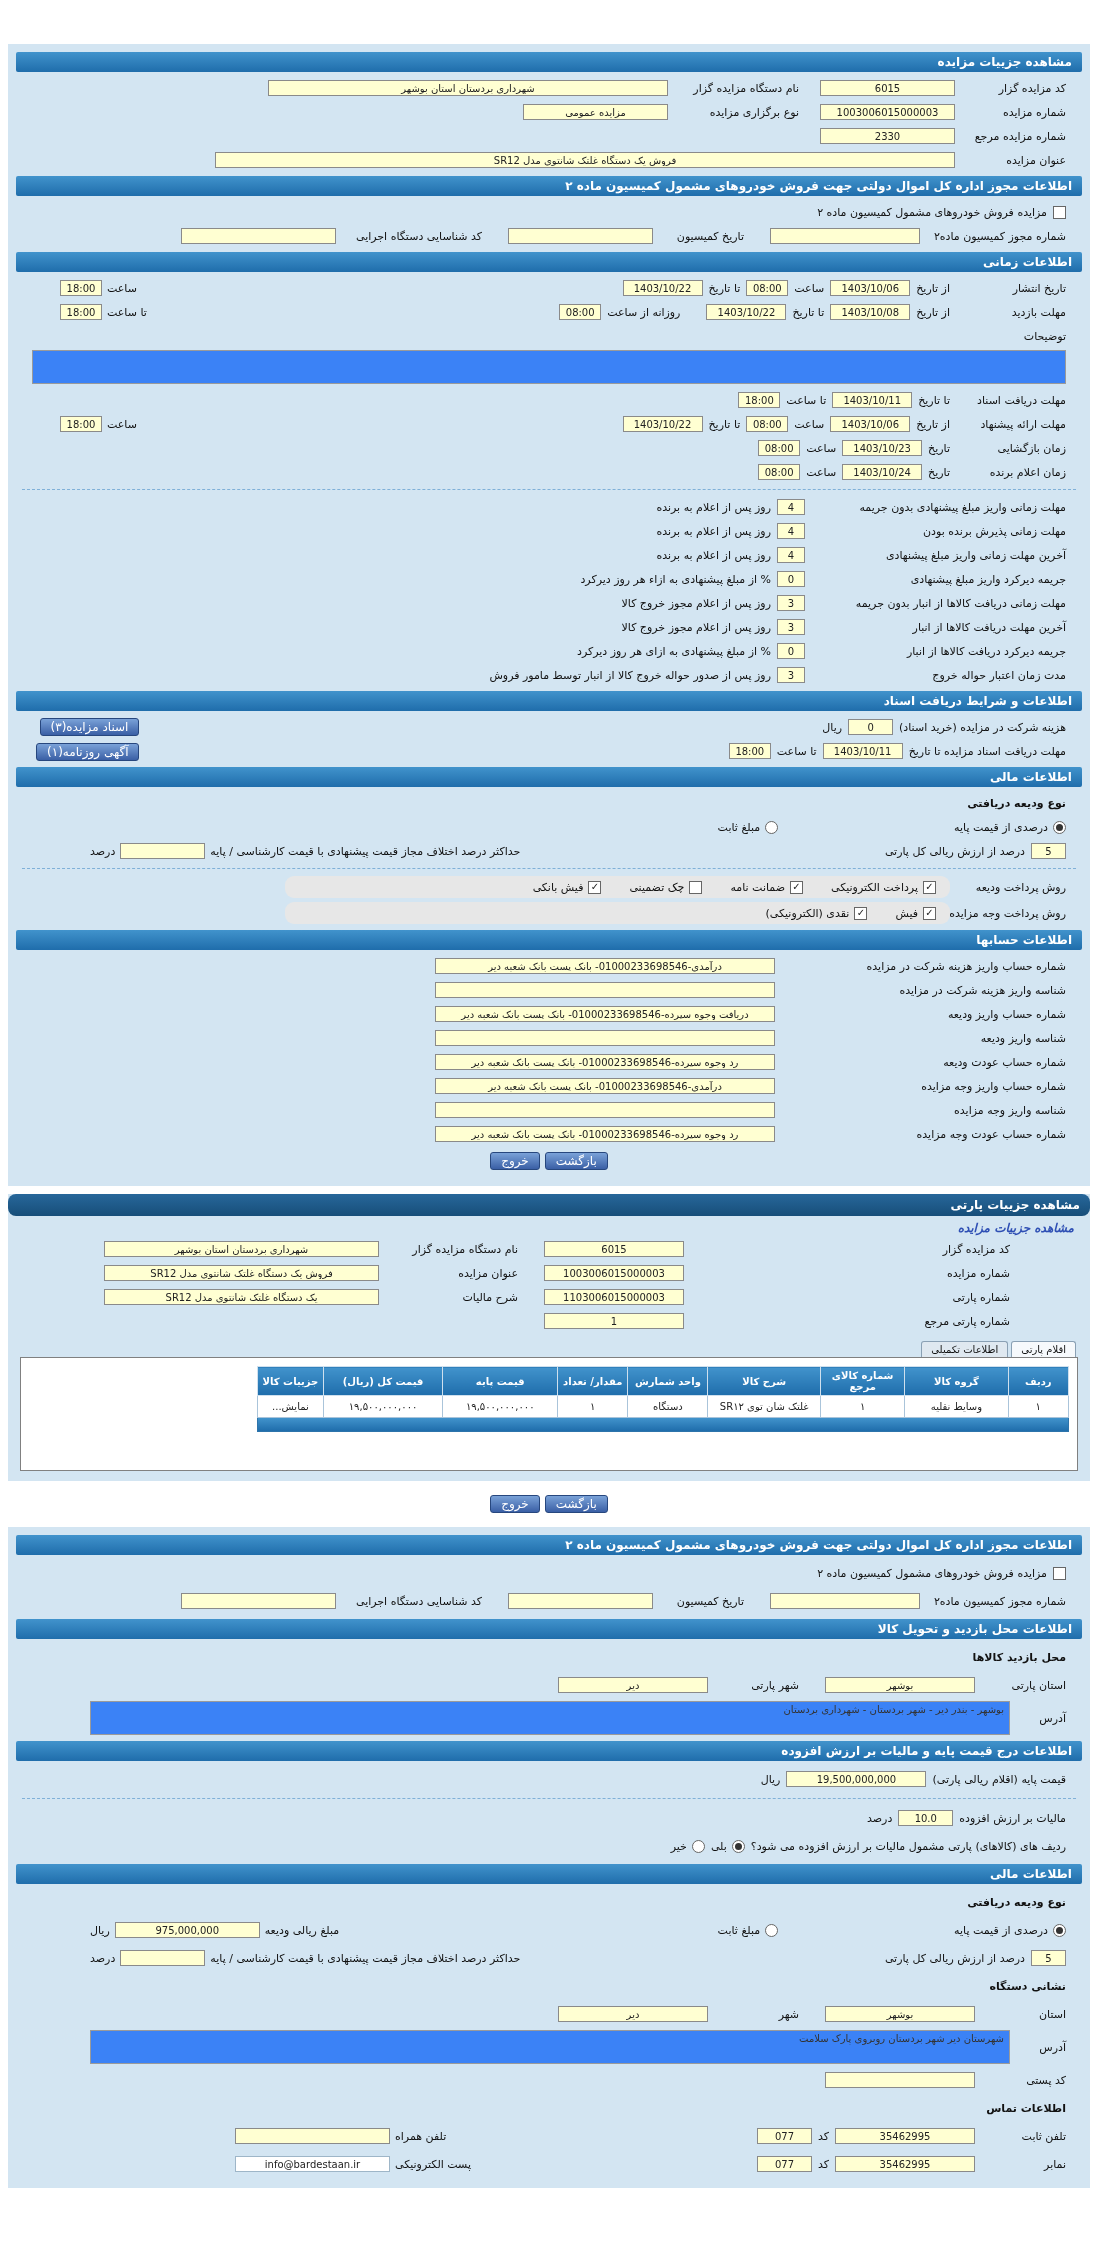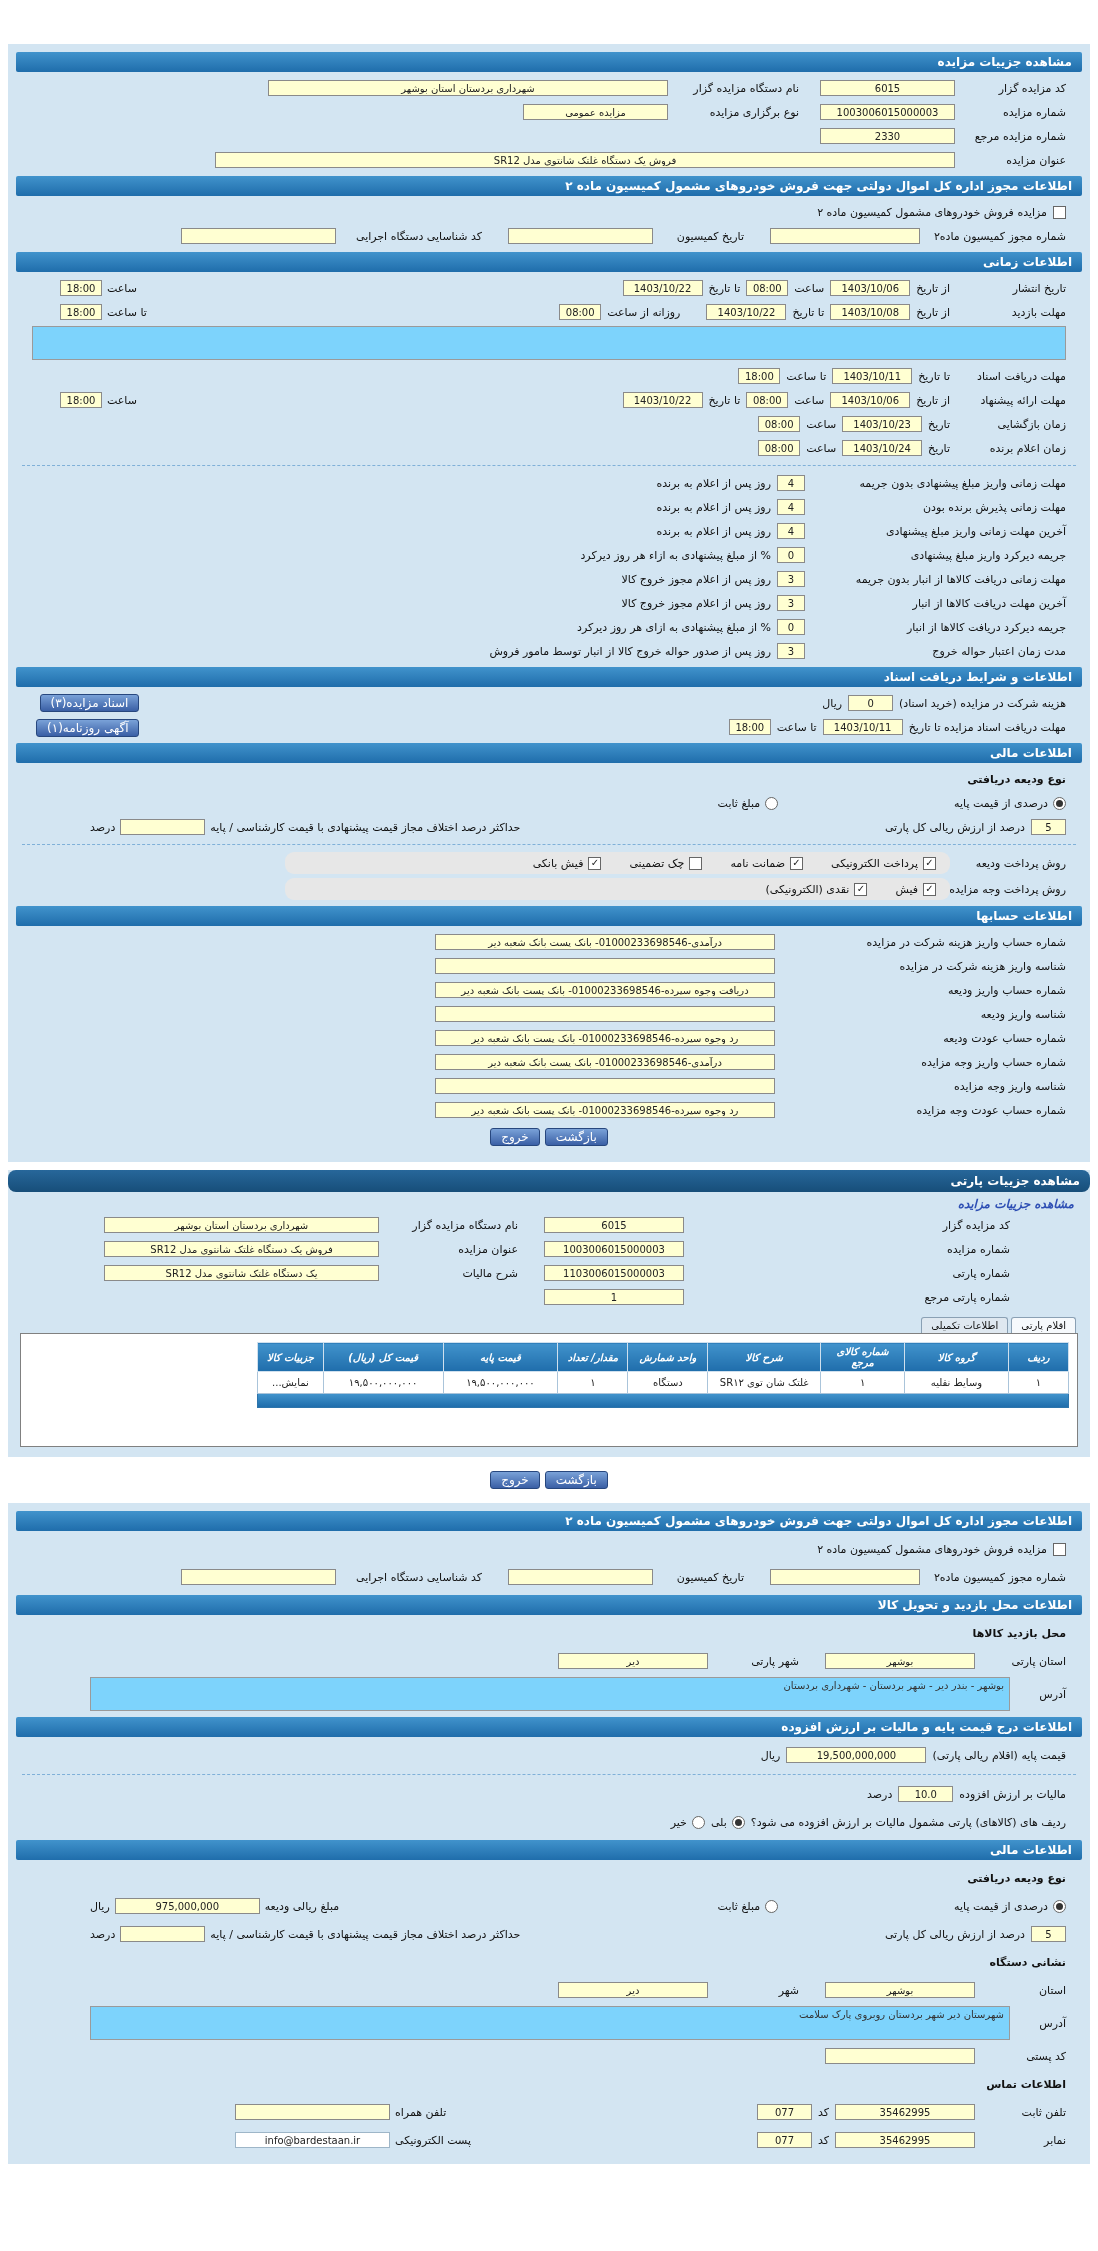"توضیحات" div.r { html: none -> <div> <span>توضیحات</span> </div> }
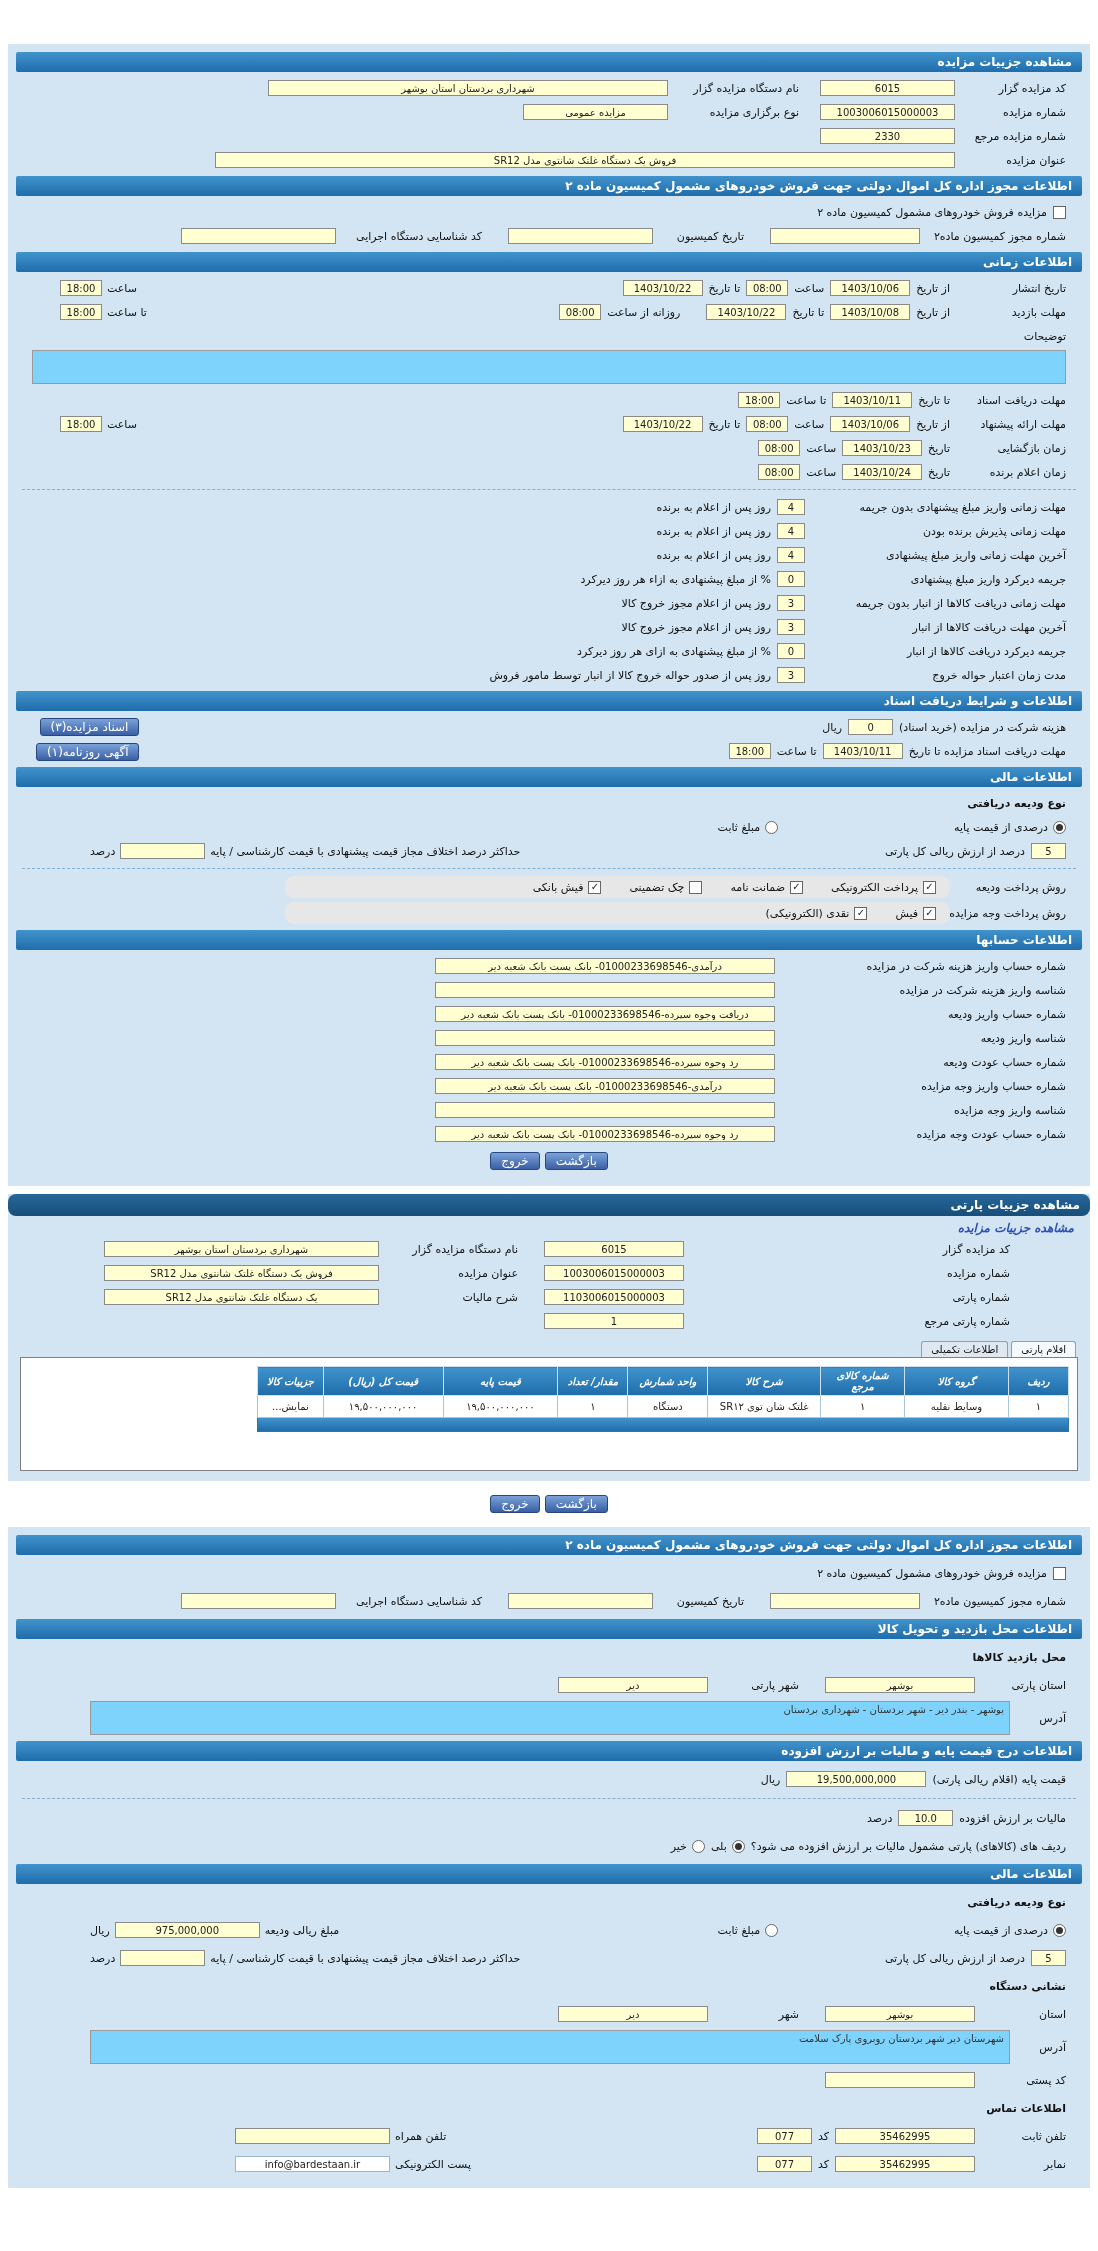"جزییات کالا" .itable th { font-style: italic -> none }
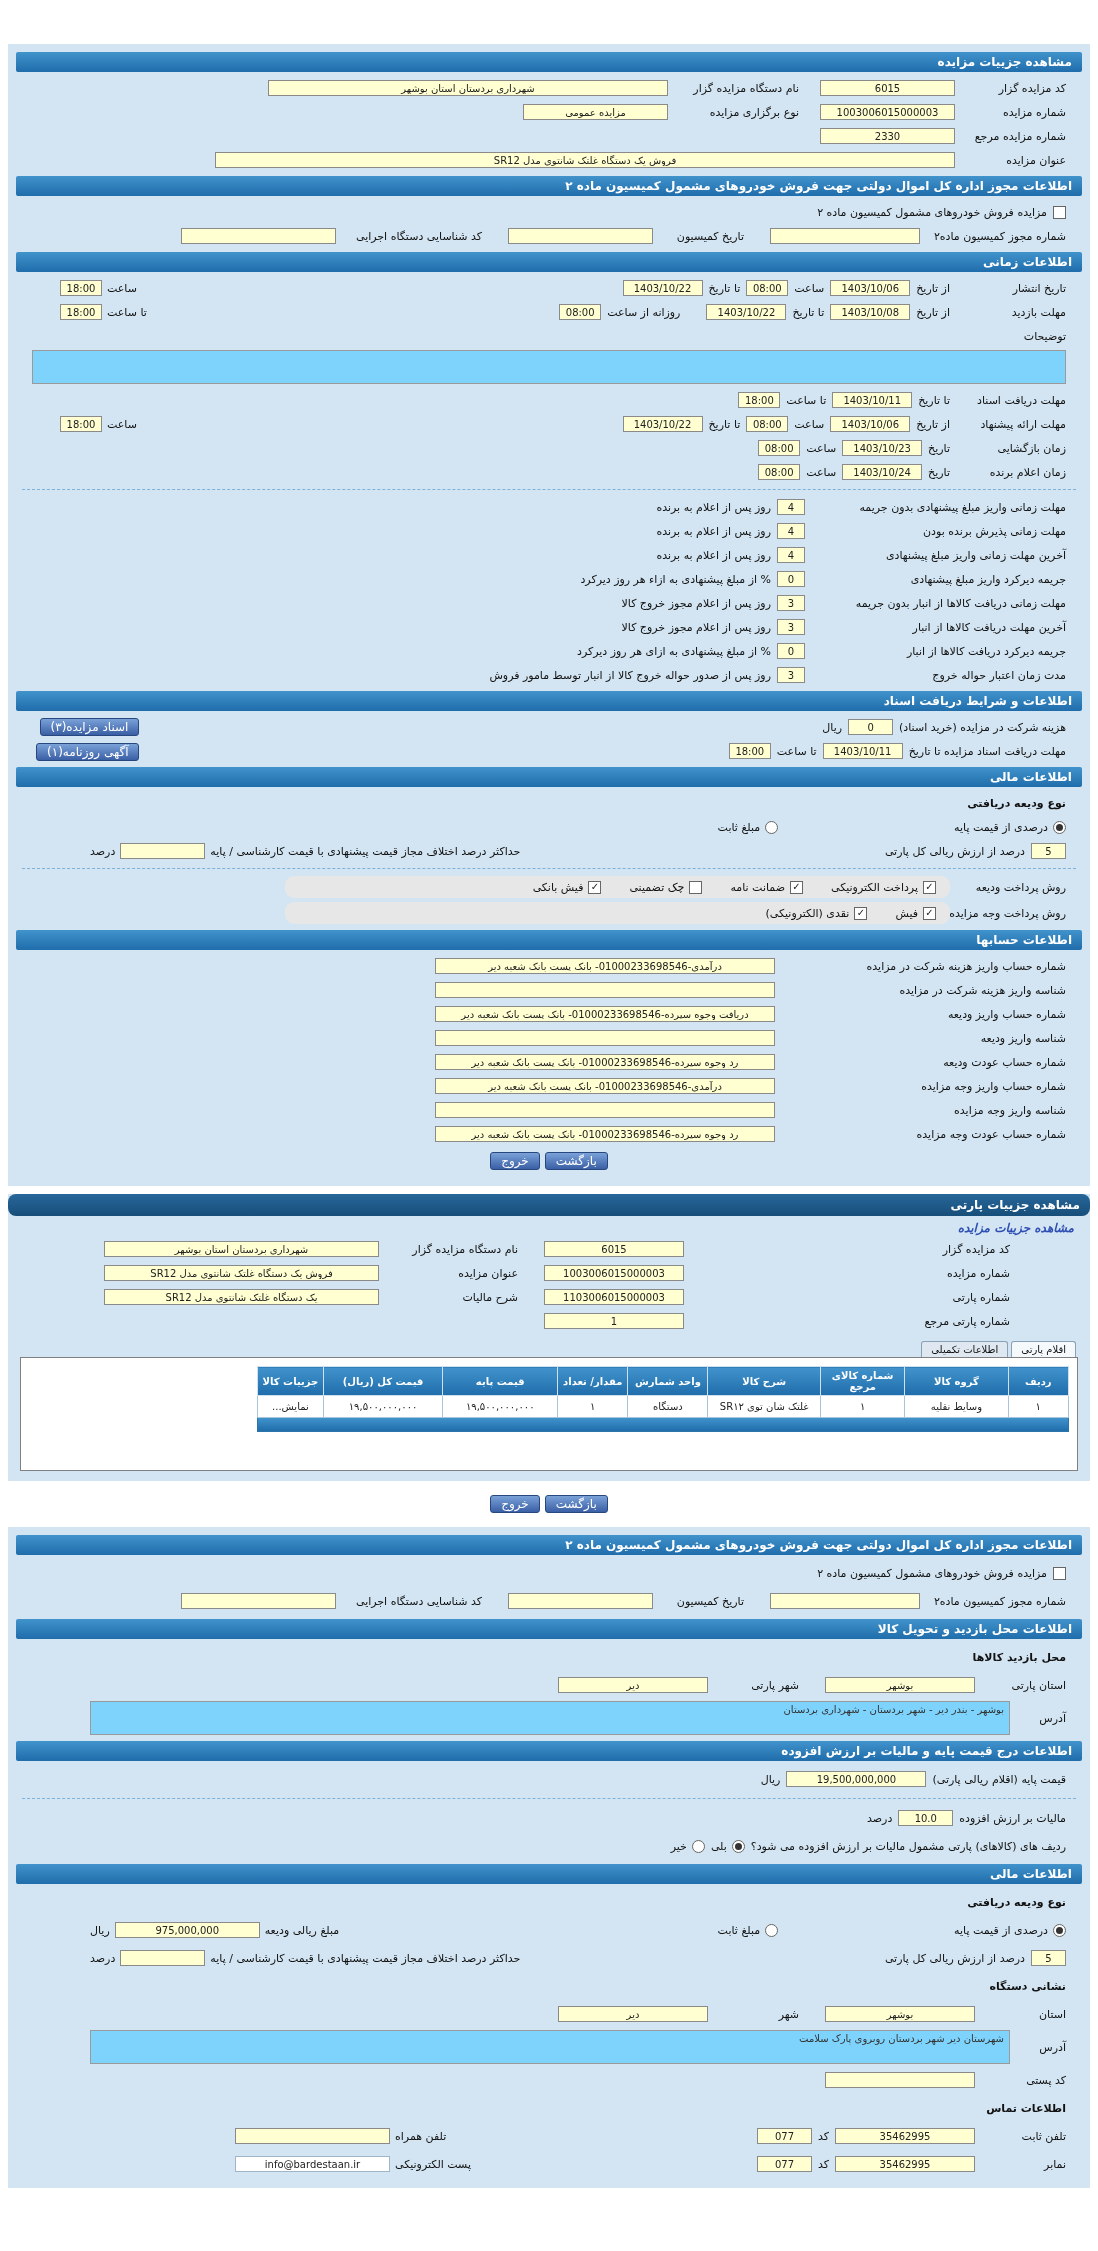"بوشهر - بندر دیر -" .txtarea { background: #7dd3fc -> #3b82f6 }
